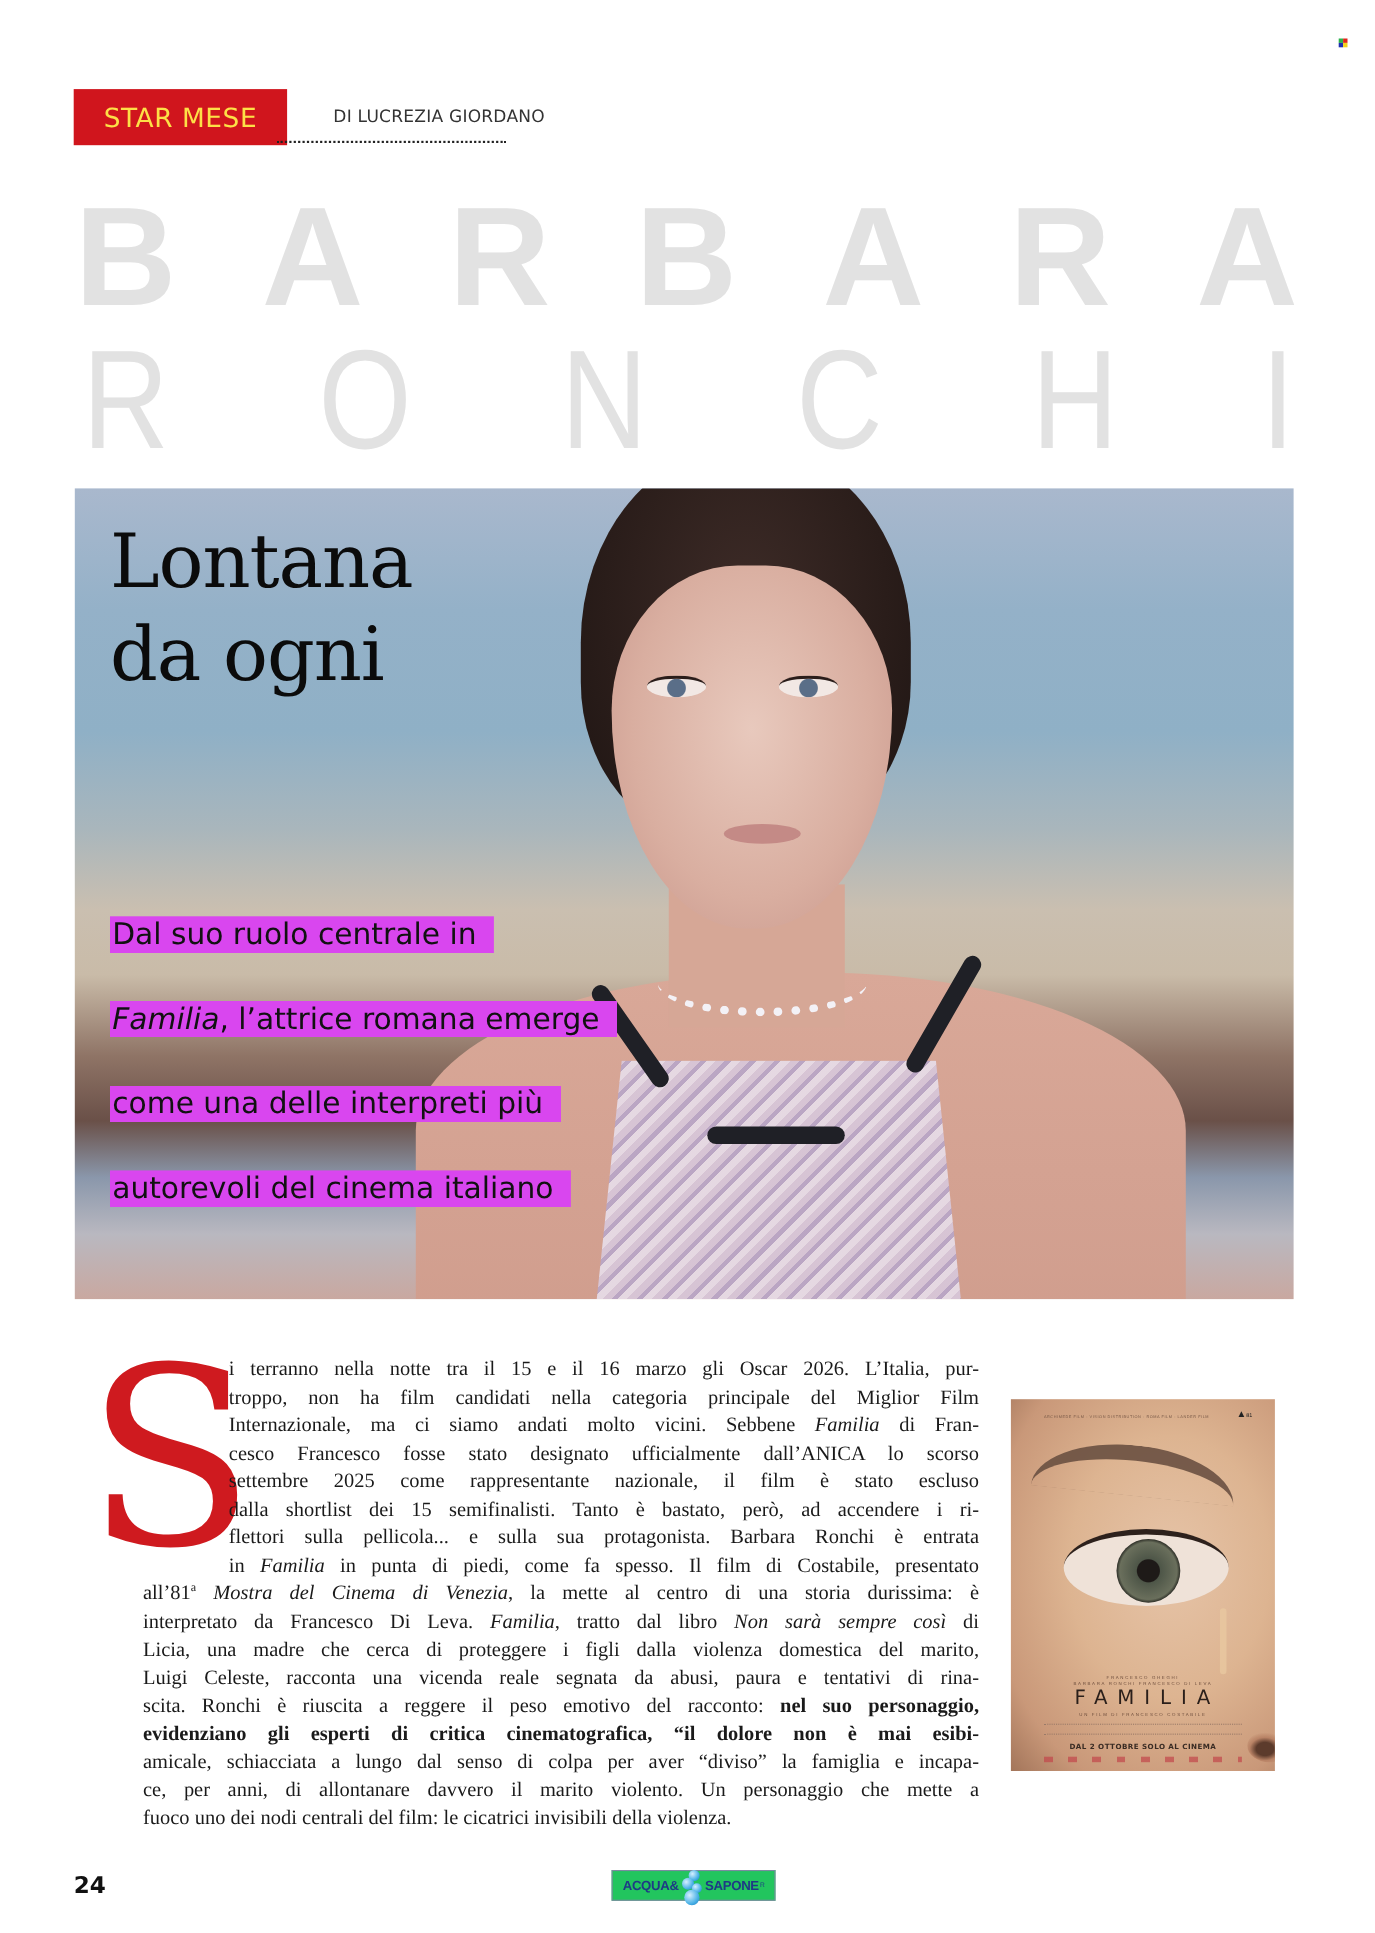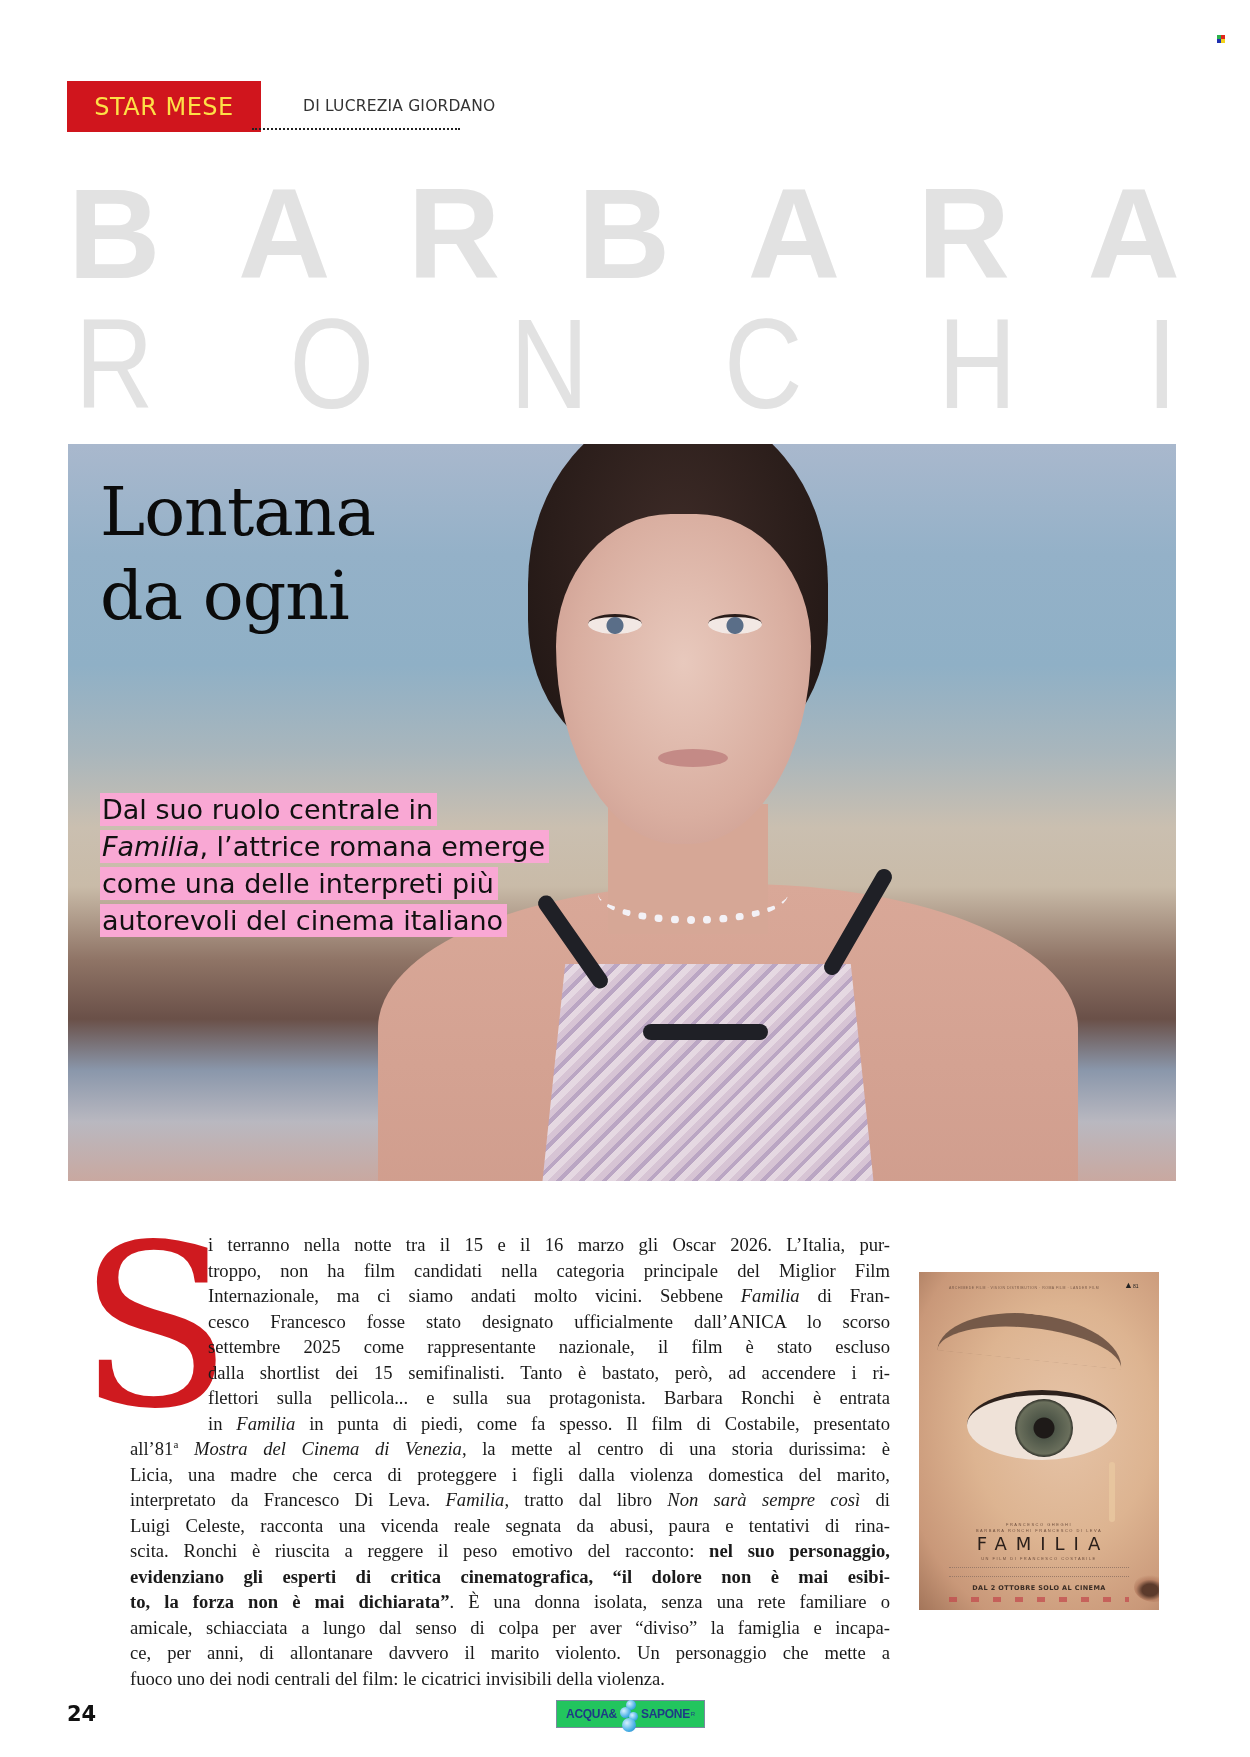"Dal suo ruolo centrale in" .standfirst .line { background: #f9a8d4 -> #d946ef; margin-top: none -> 40px; padding: 0 4px 0 2px -> 0 16px 0 2px }
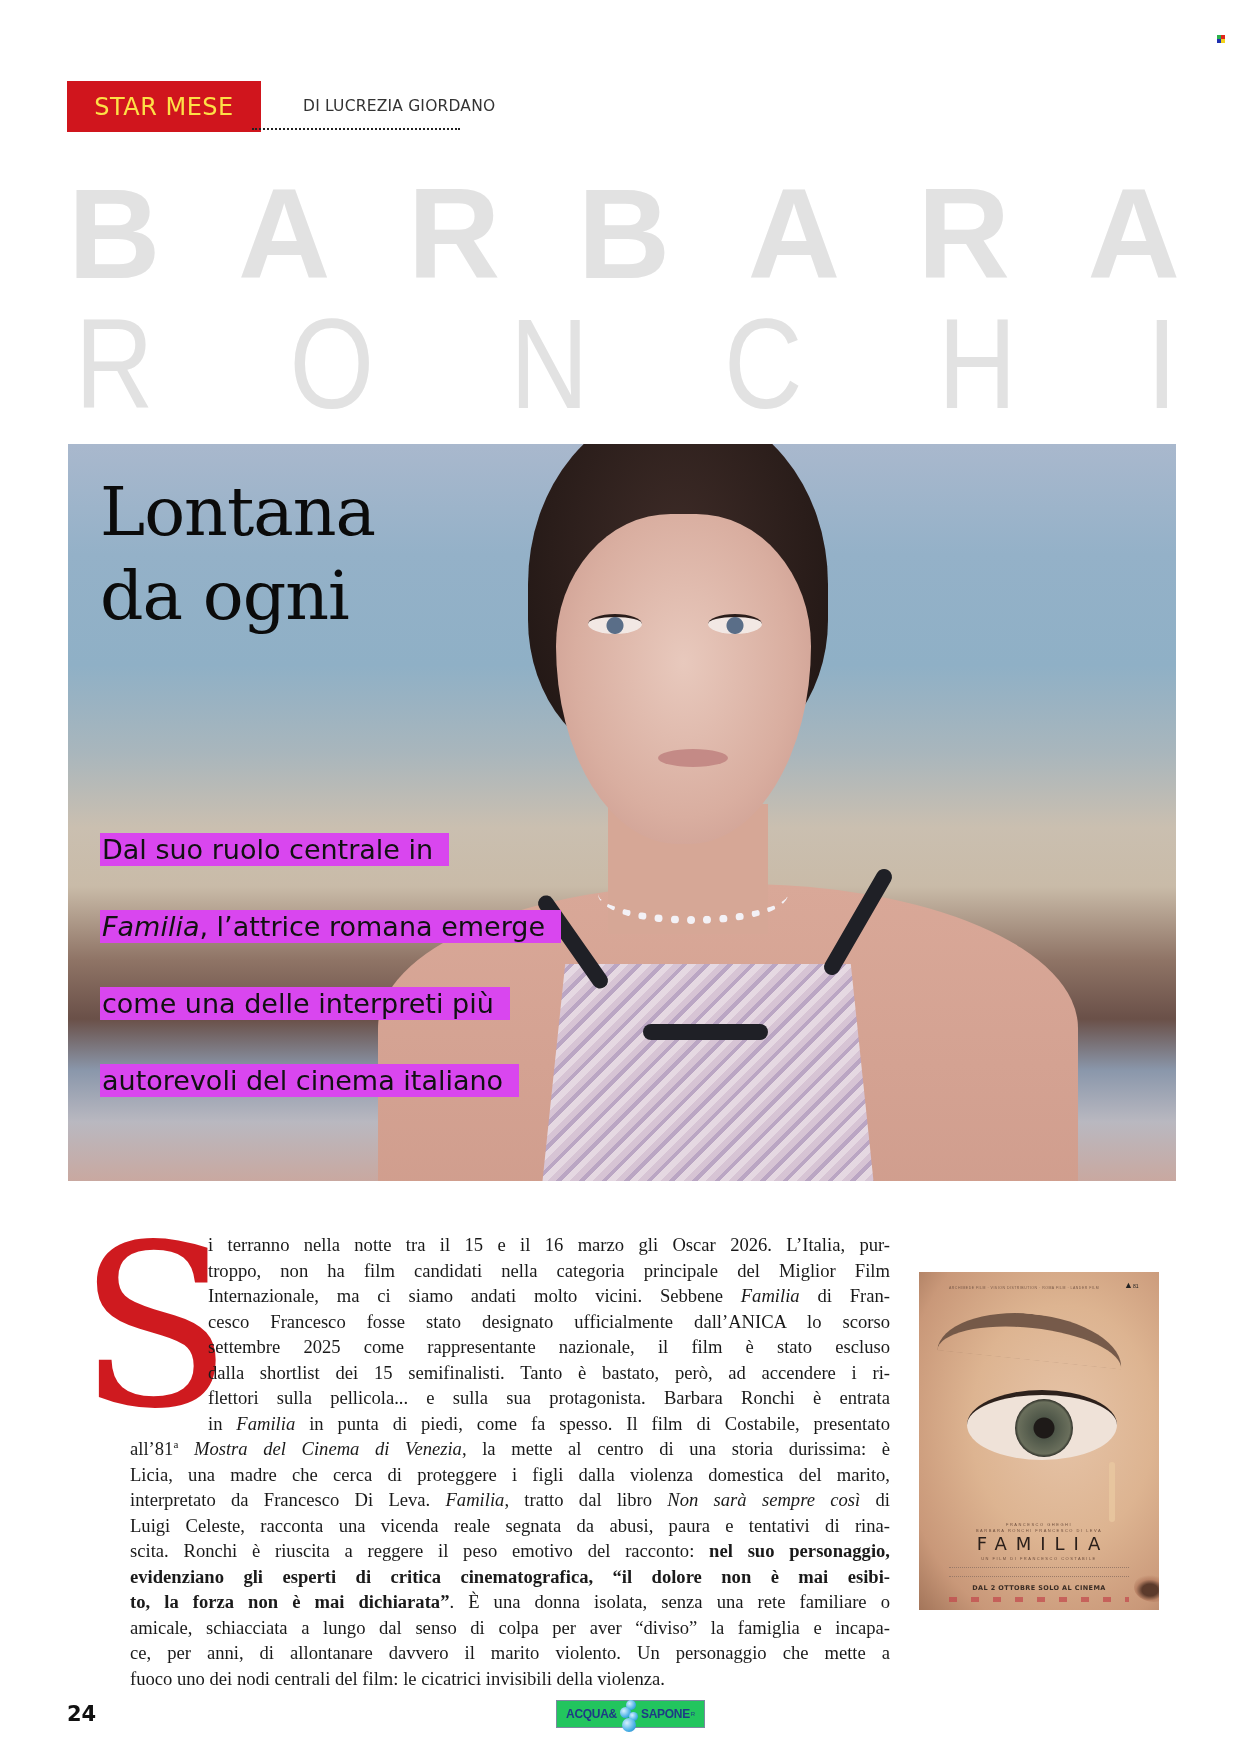"Licia, una madre che cerca" span.line { order: before "interpretato da Francesco Di Leva." -> after "interpretato da Francesco Di Leva." }
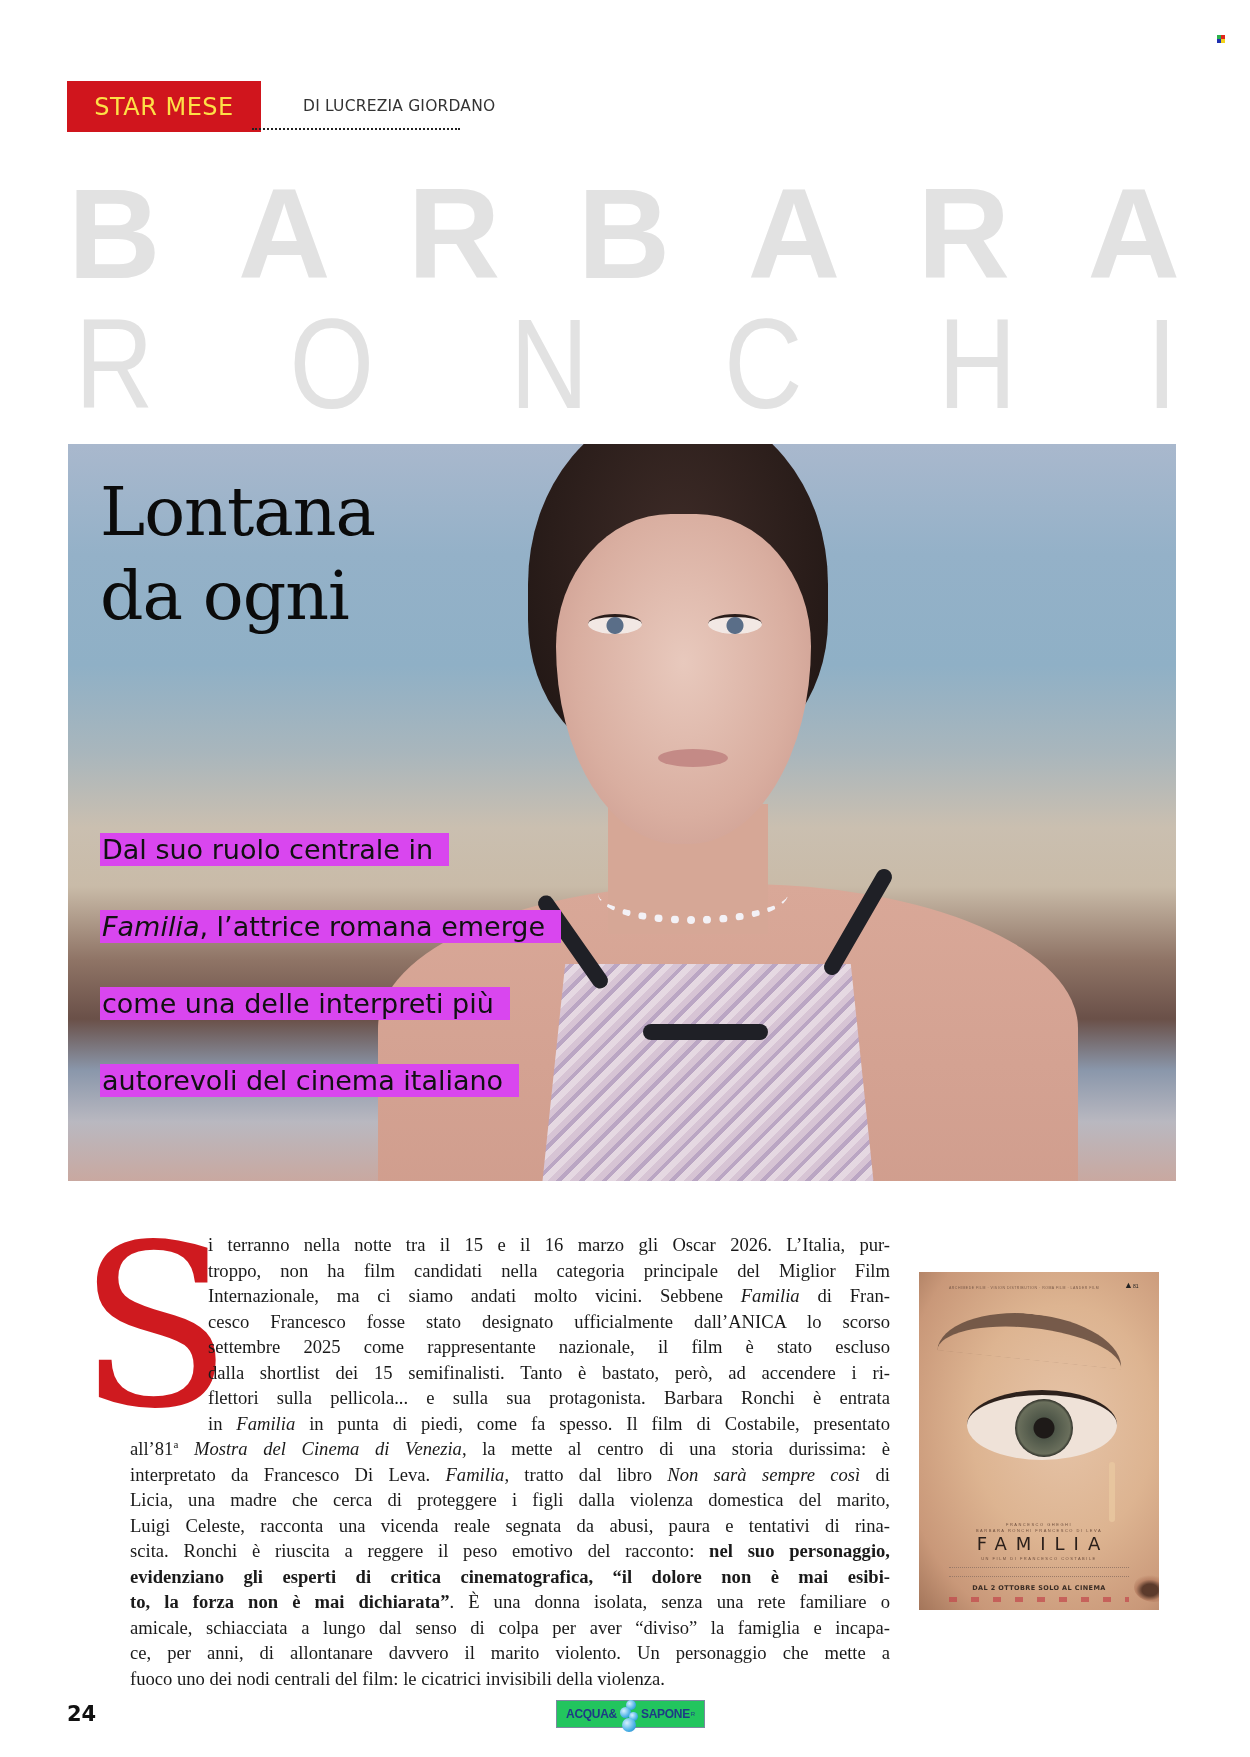"to, la forza non è" span.line { html: <span><b>to, la forza non è mai dichiarata”</b><span>. È una donna isolata, senza una rete familiare o</span></span> -> none }
